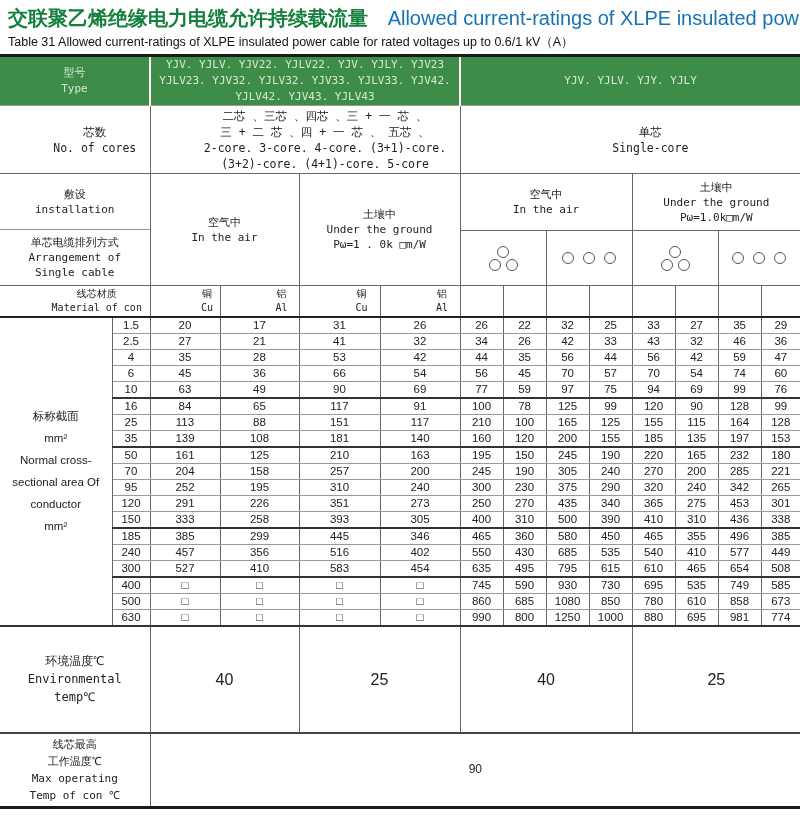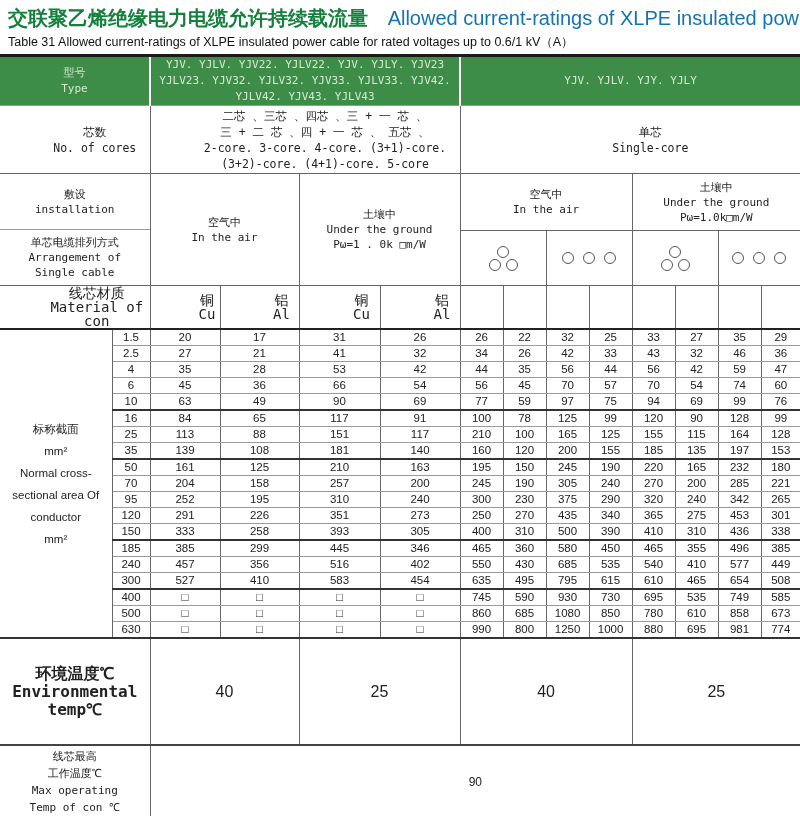"线芯材质" tr.material td { font-size: 14px -> 10px }
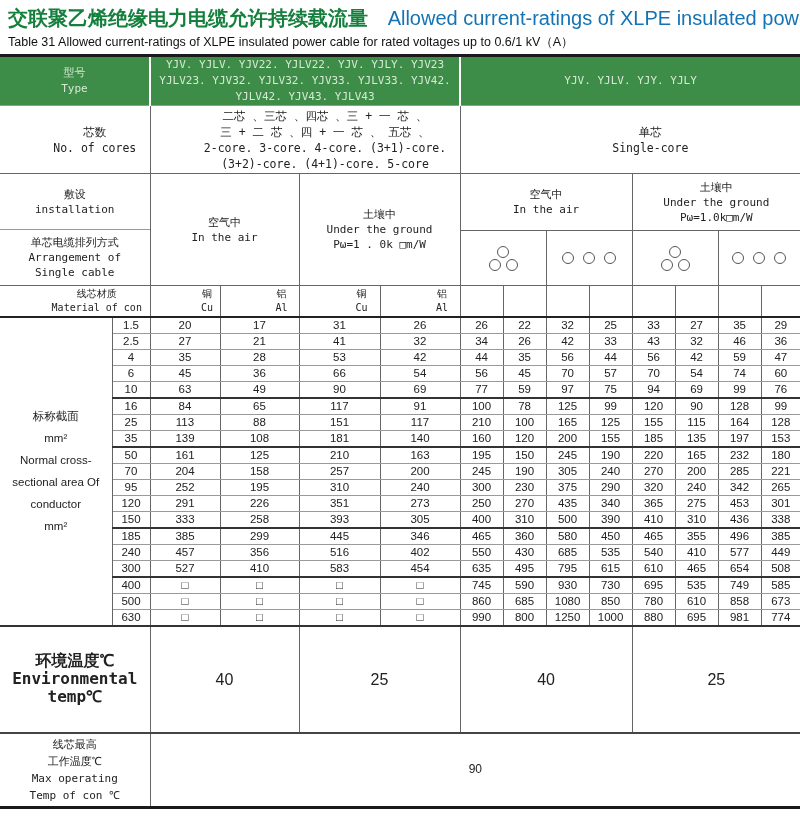"环境温度℃" tr.env td.lab { font-size: 16px -> 12px; font-weight: bold -> none }
